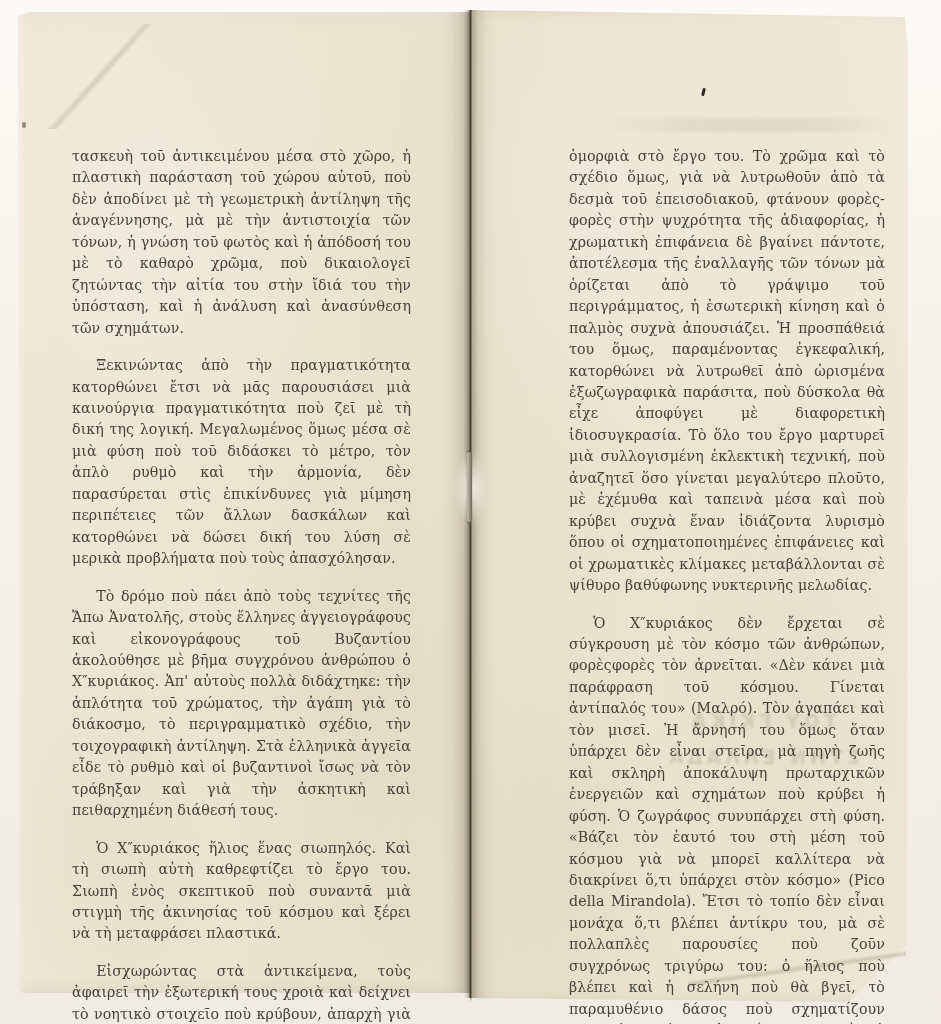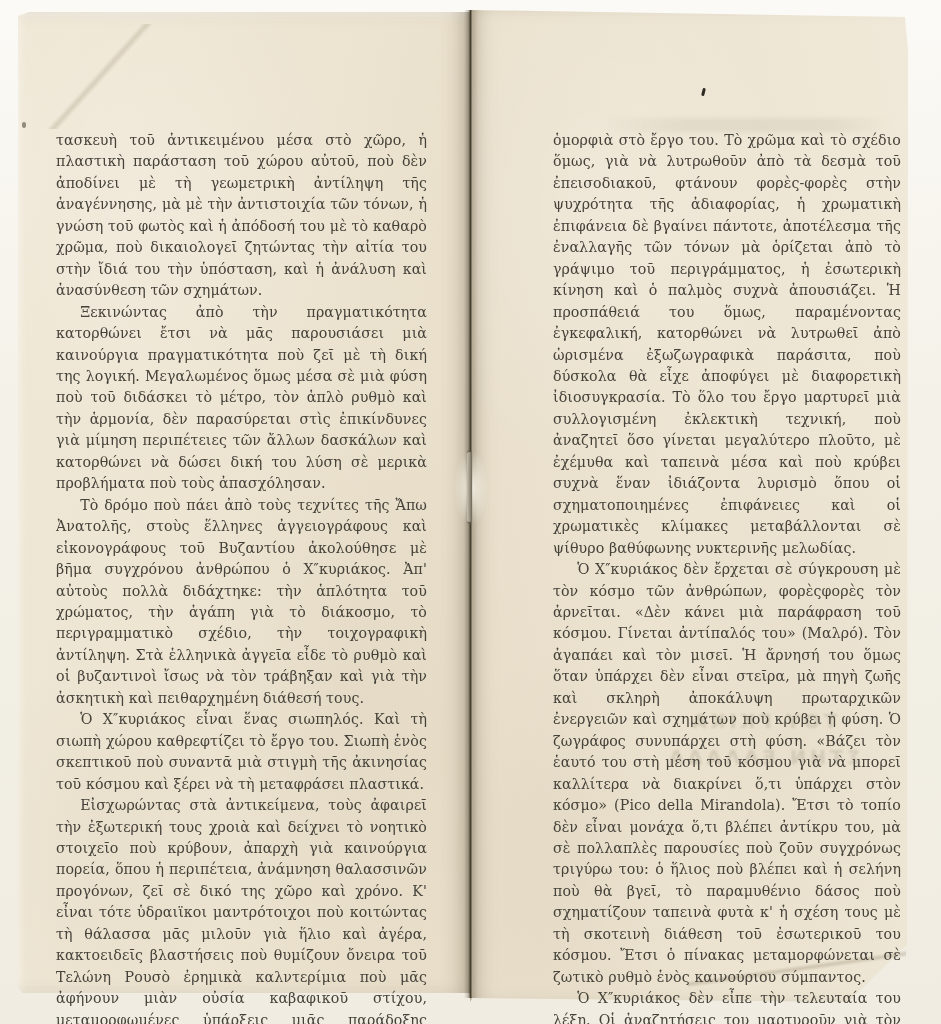"τασκευὴ τοῦ ἀντικειμένου μέσα στὸ" .column p { margin: 0 -> 16px }
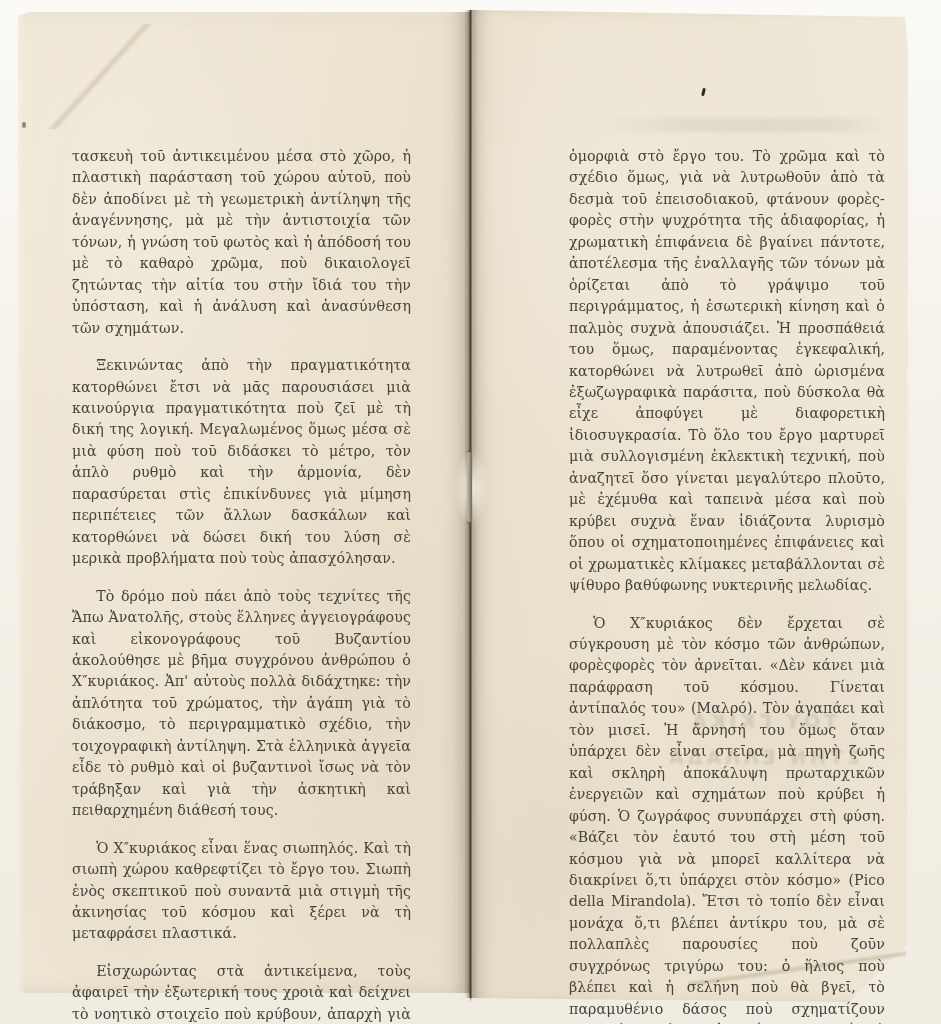"Ὁ Χ″κυριάκος εἶναι ἕνας σιωπηλός." p { text: εἶναι ἕνας σιωπηλός. Καὶ τὴ σιωπὴ χώρου -> ἥλιος ἕνας σιωπηλός. Καὶ τὴ σιωπὴ αὐτὴ }
